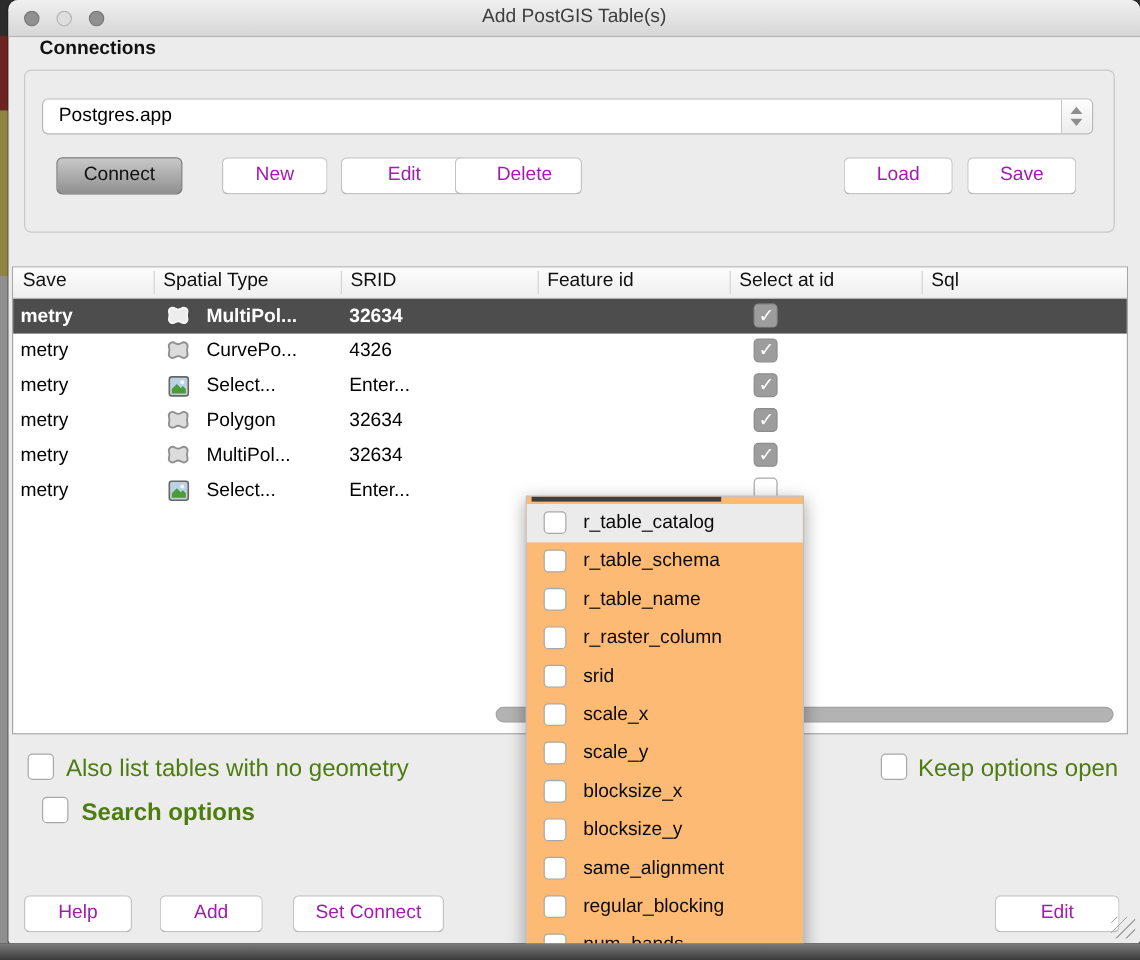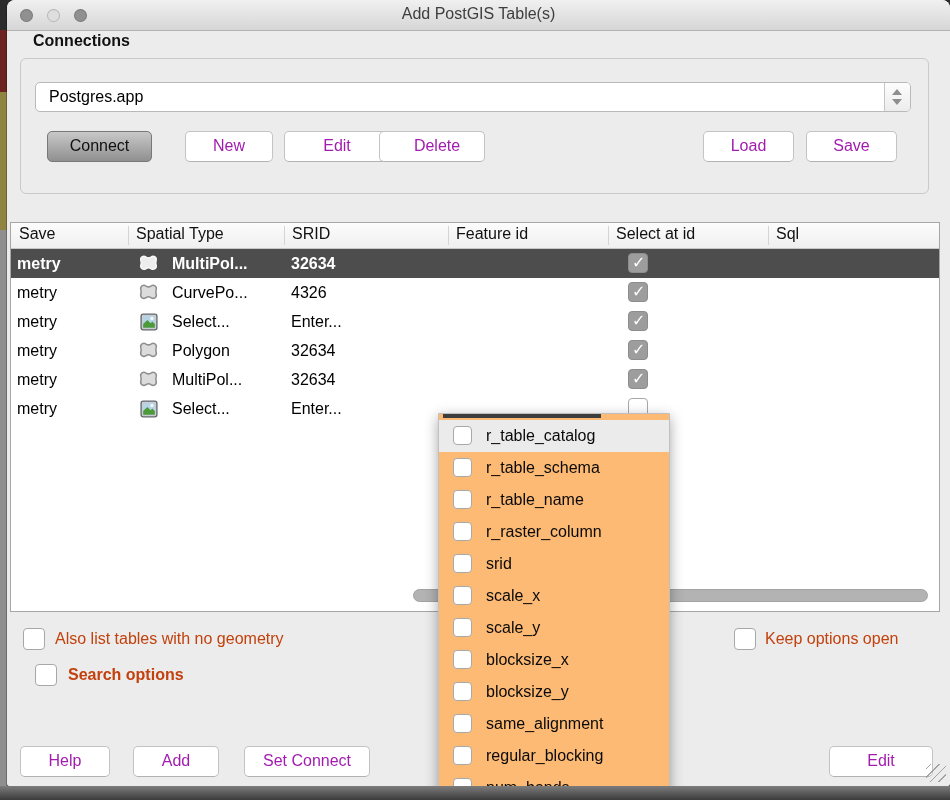"Also list tables with no" .opt-label { color: #c2410c -> #4d7c0f; font-size: 16px -> 20px }
